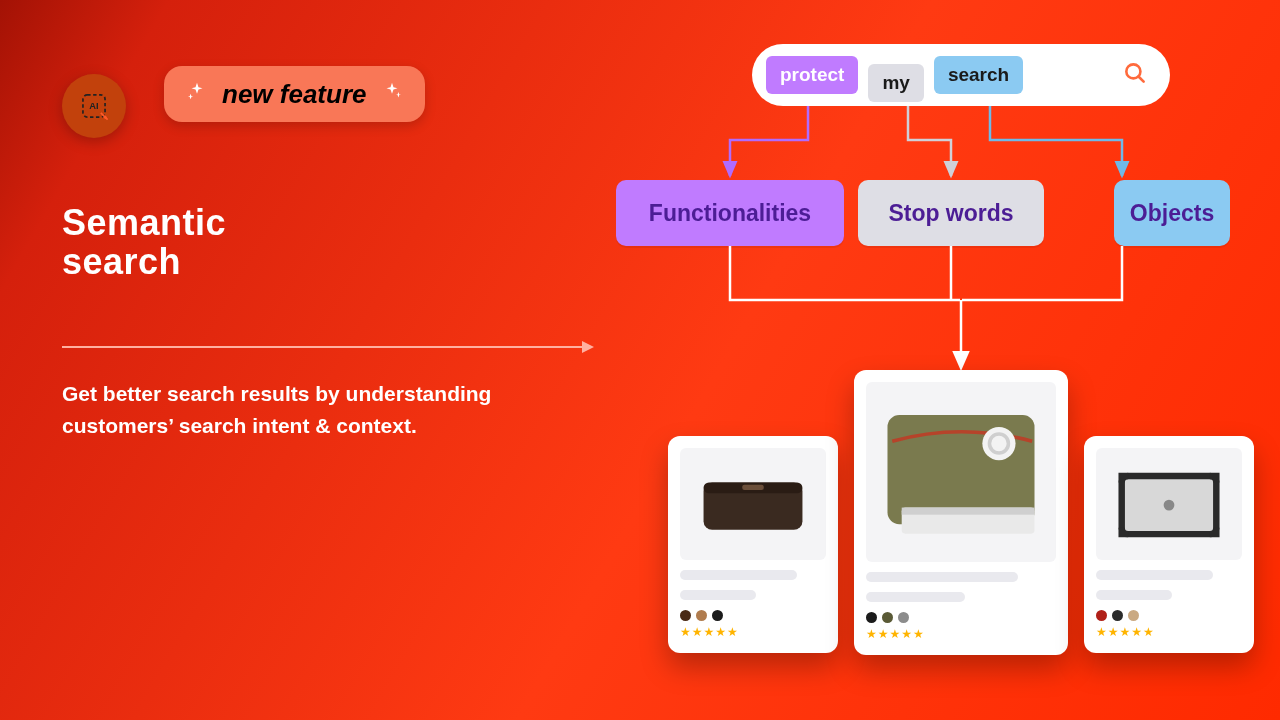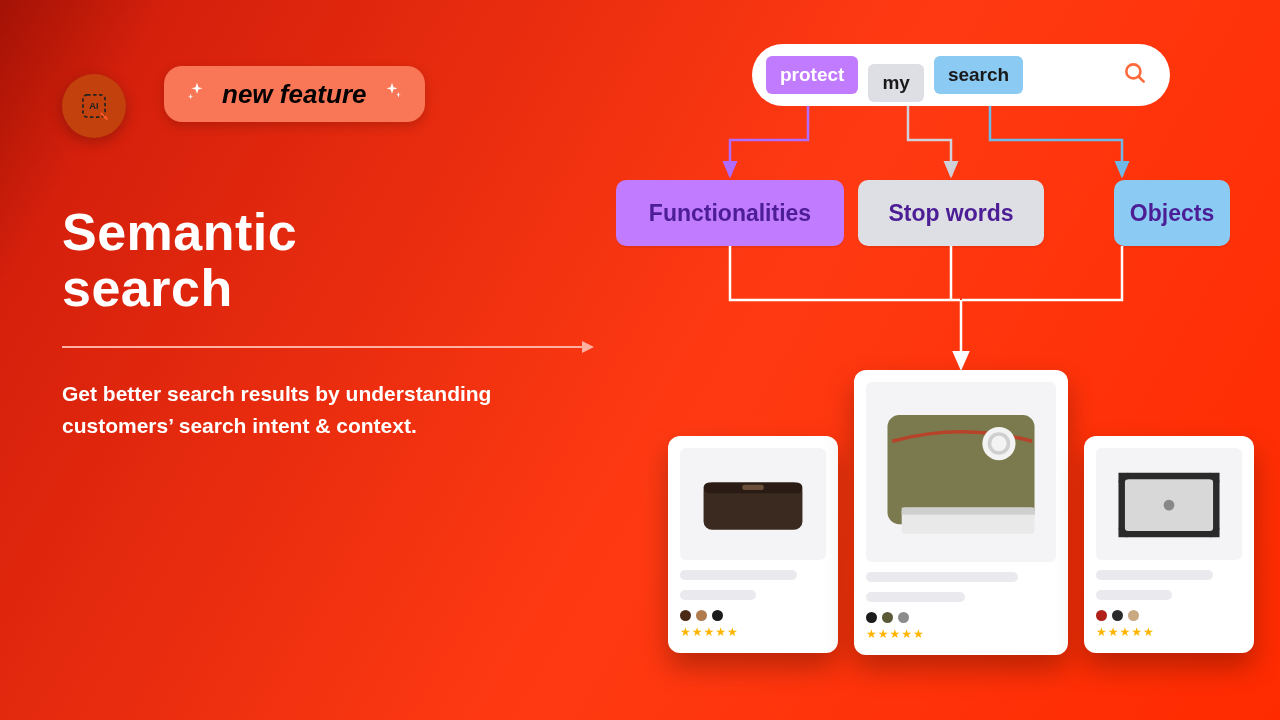"Semantic" h1.title { font-size: 52px -> 36px }
